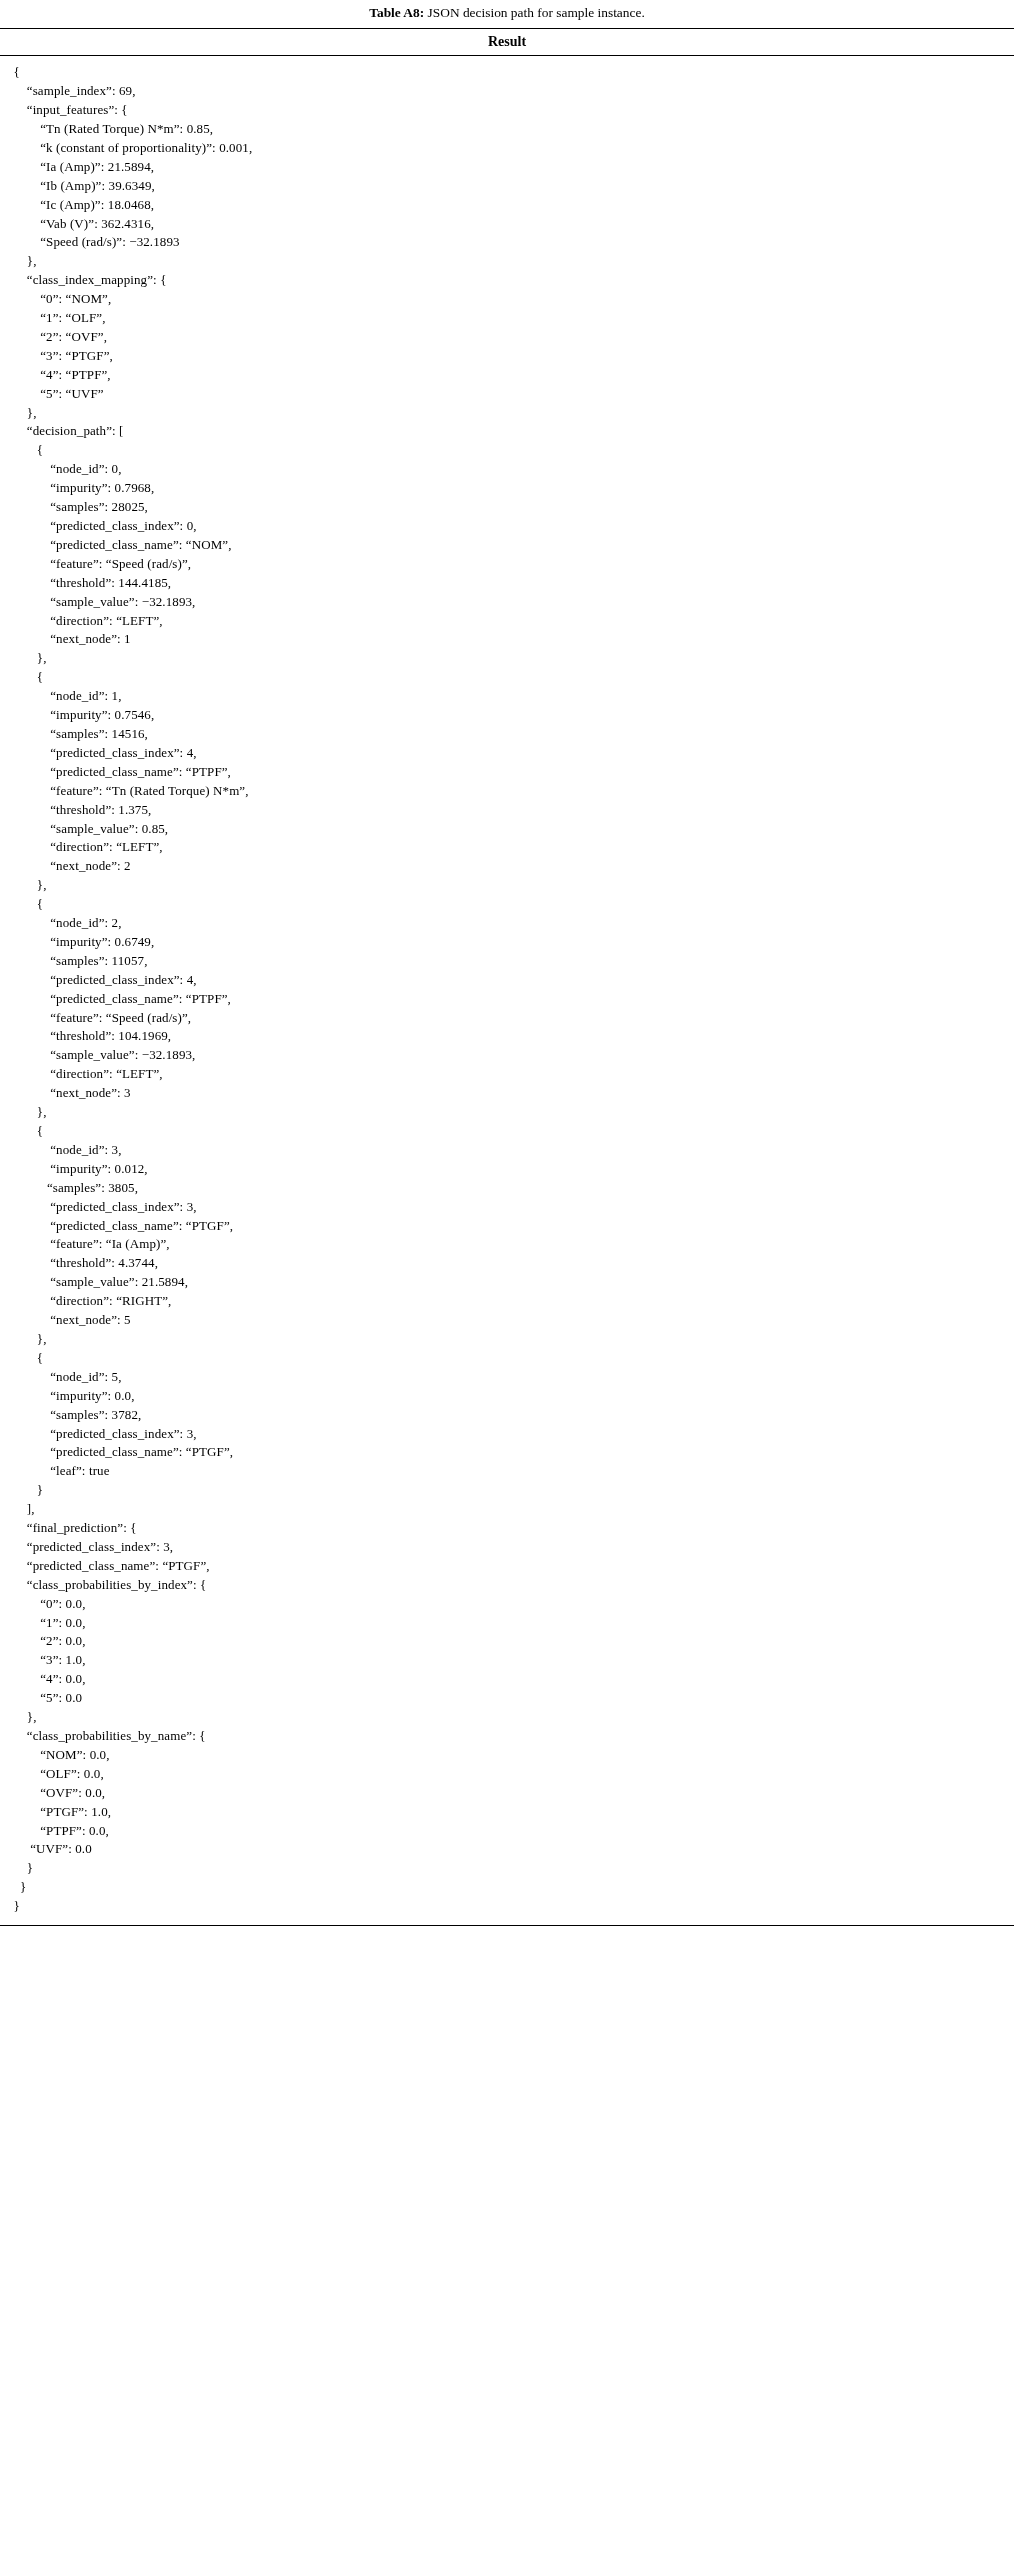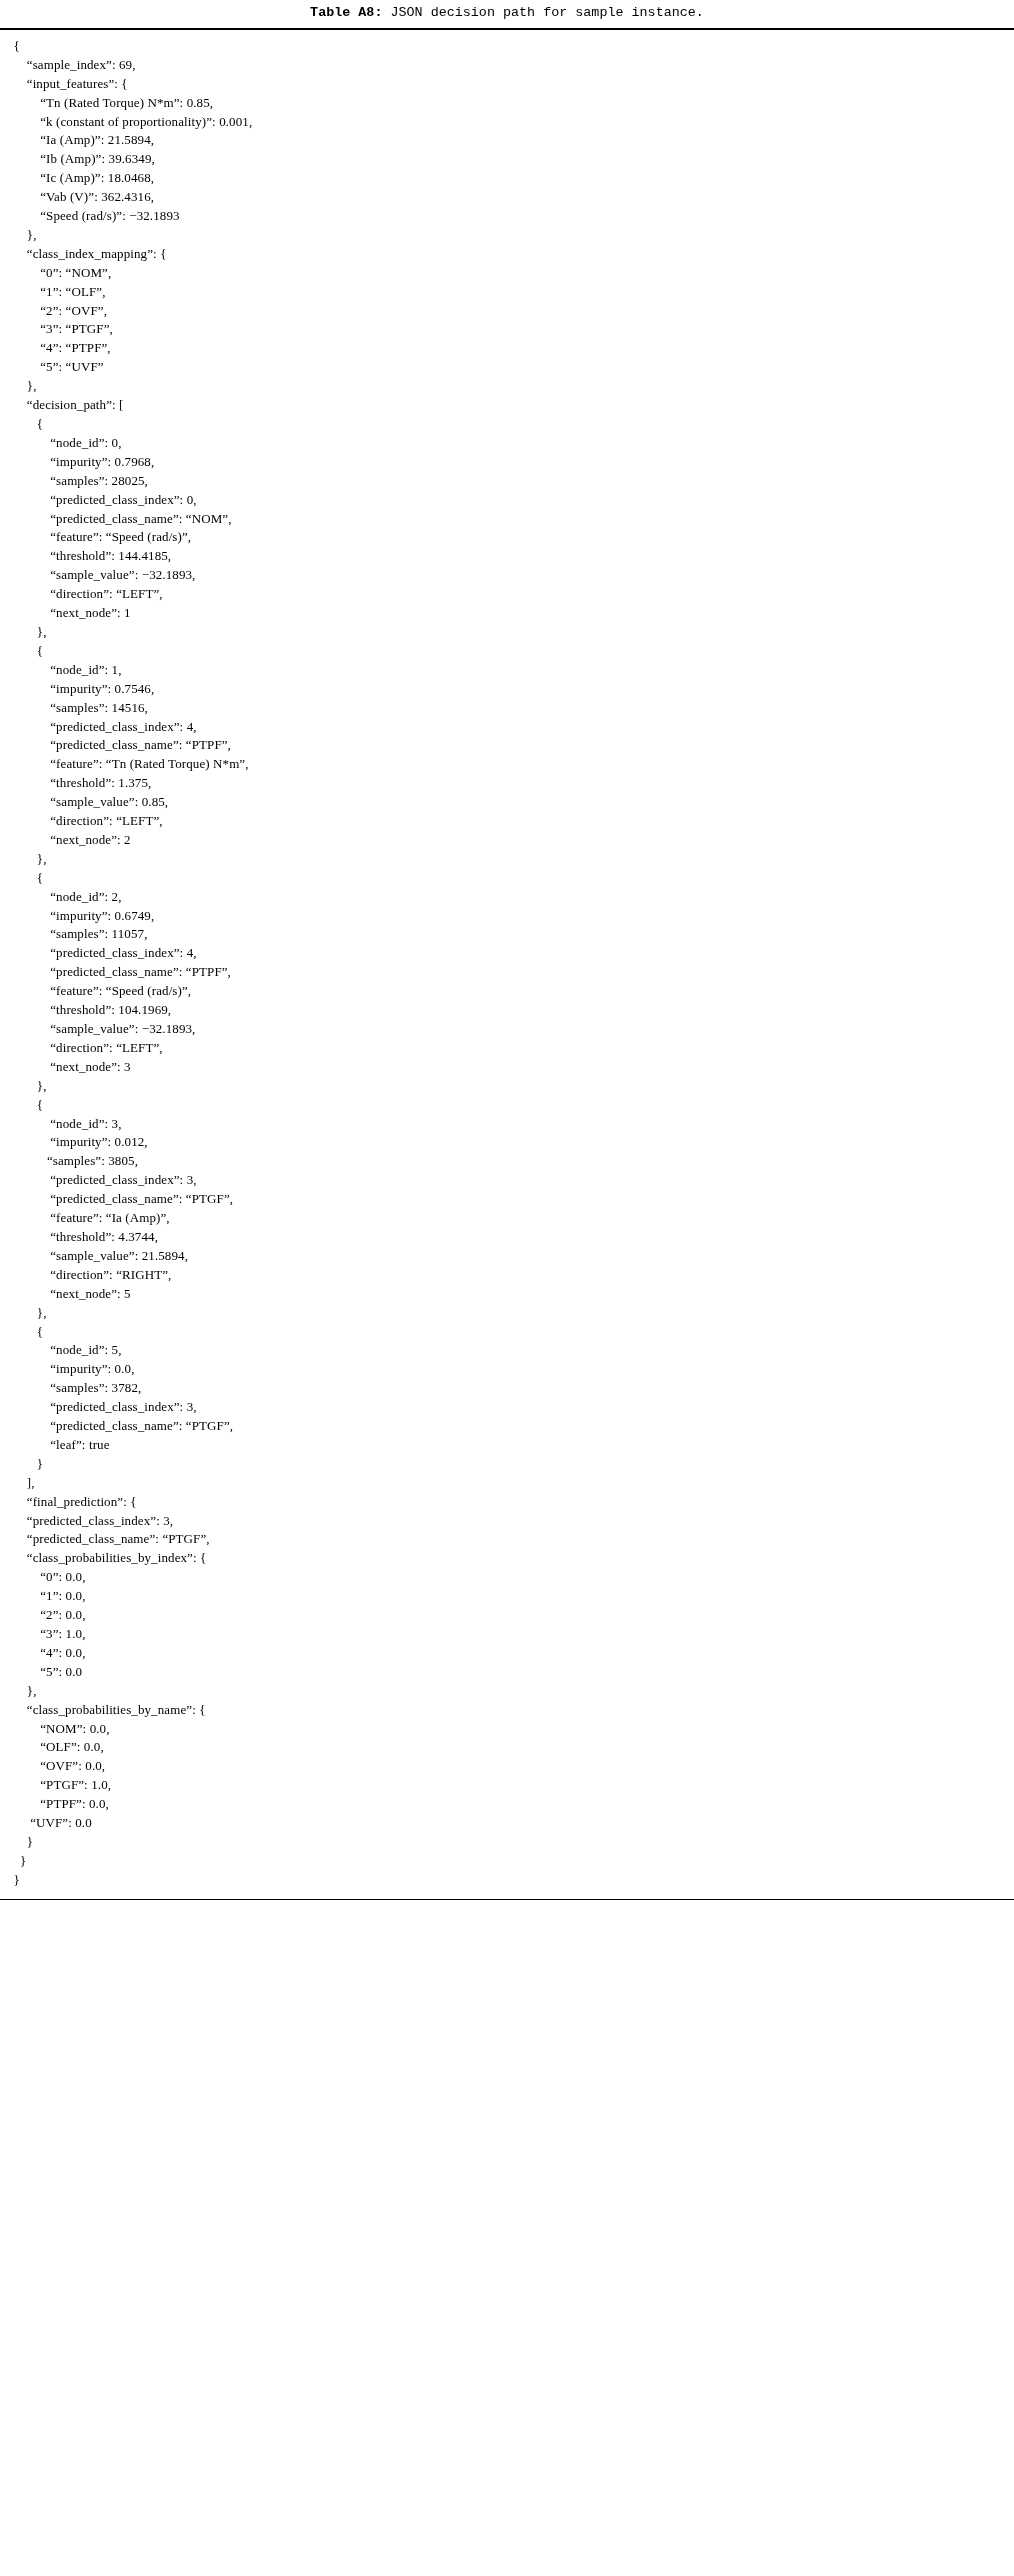"Table A8: JSON decision path" .table-caption { font-family: Liberation Mono, monospace -> Liberation Serif, serif }
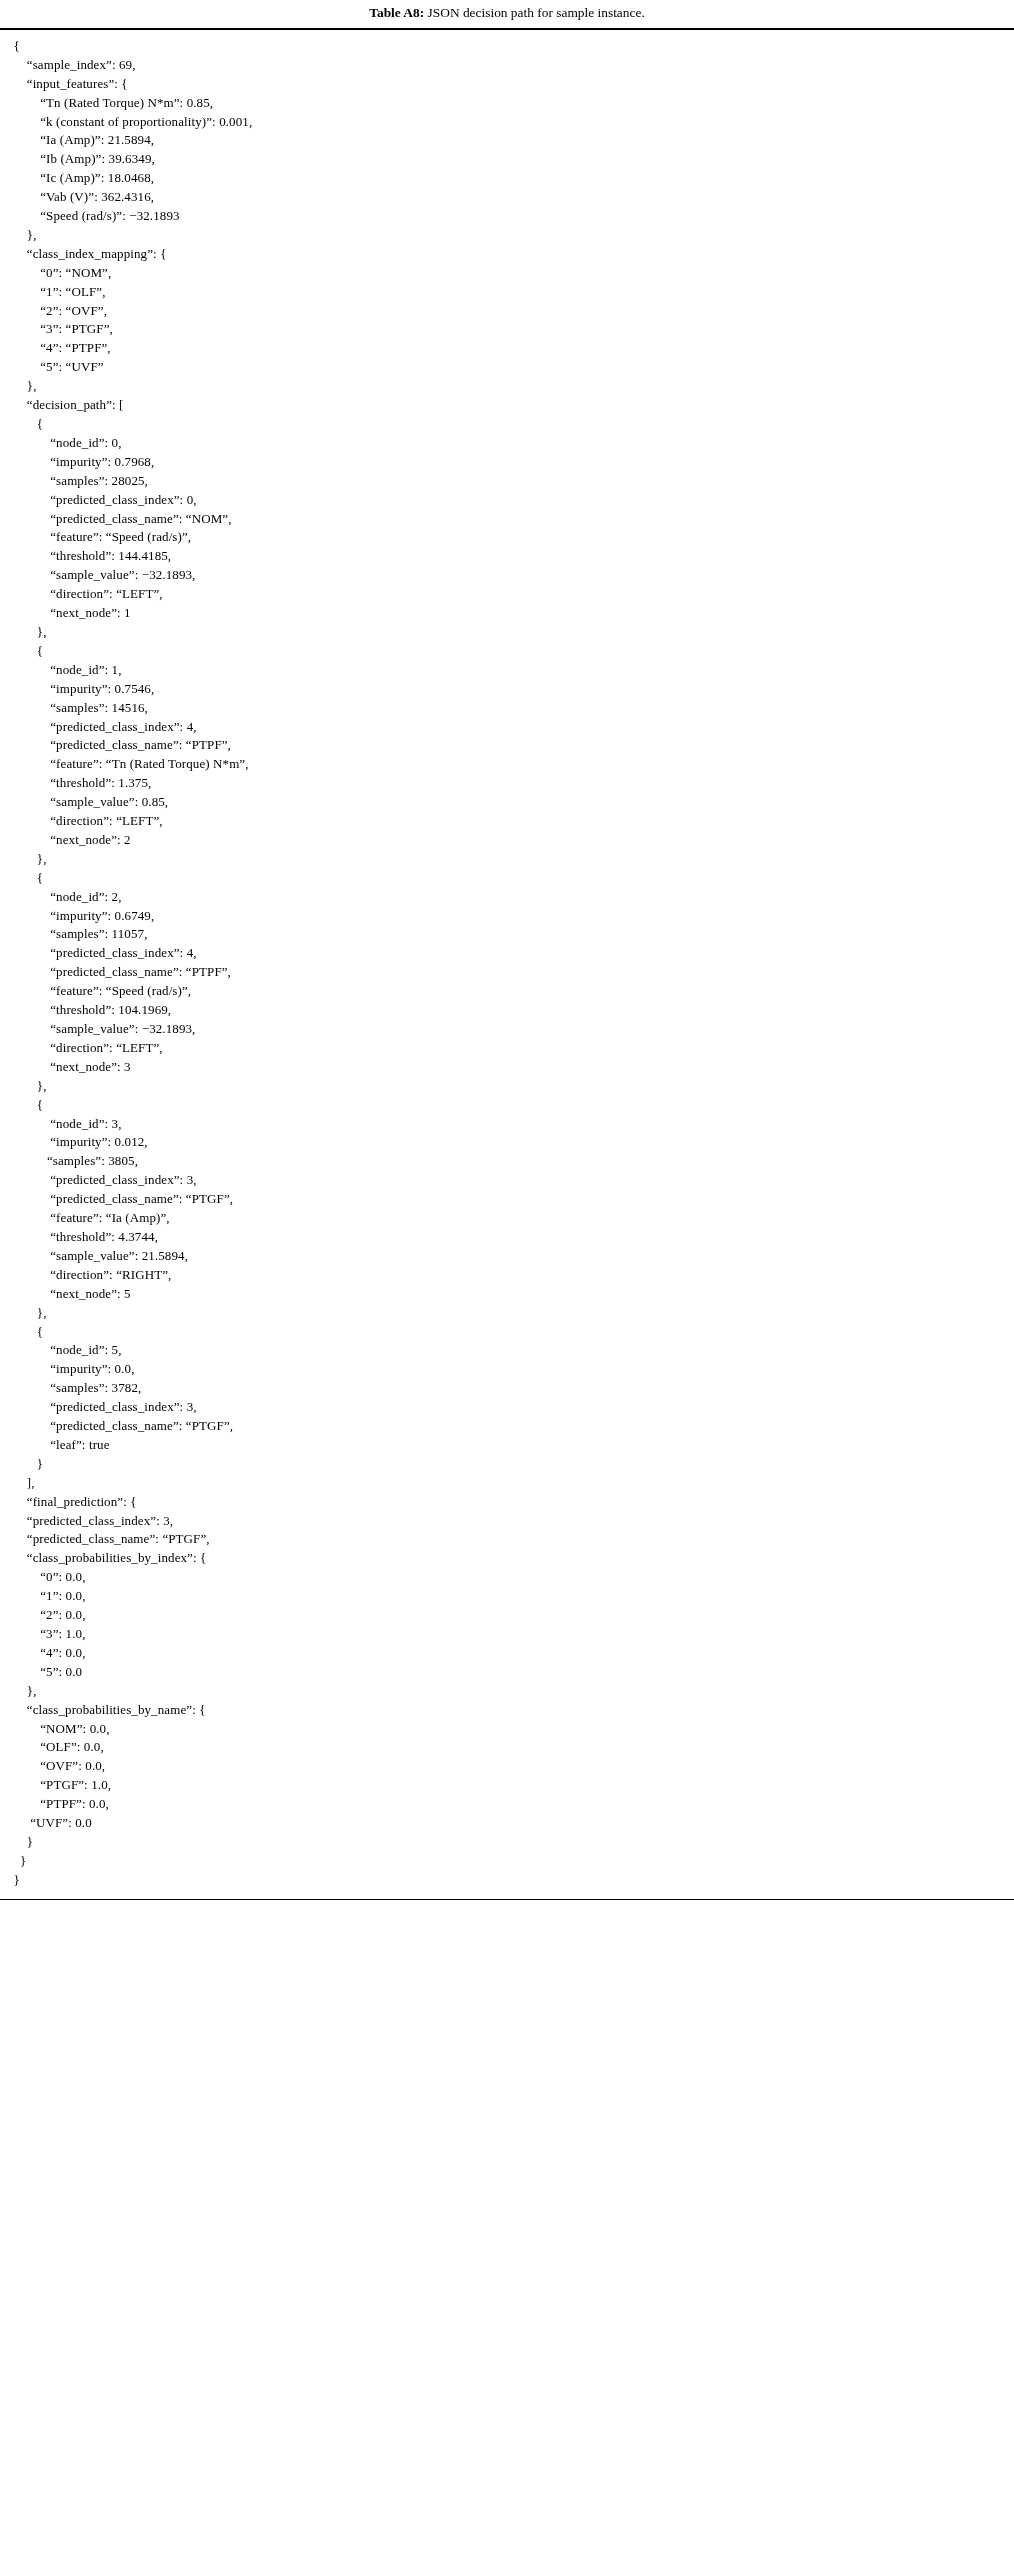"Result" div.col-header { html: none -> <div>Result</div> }
